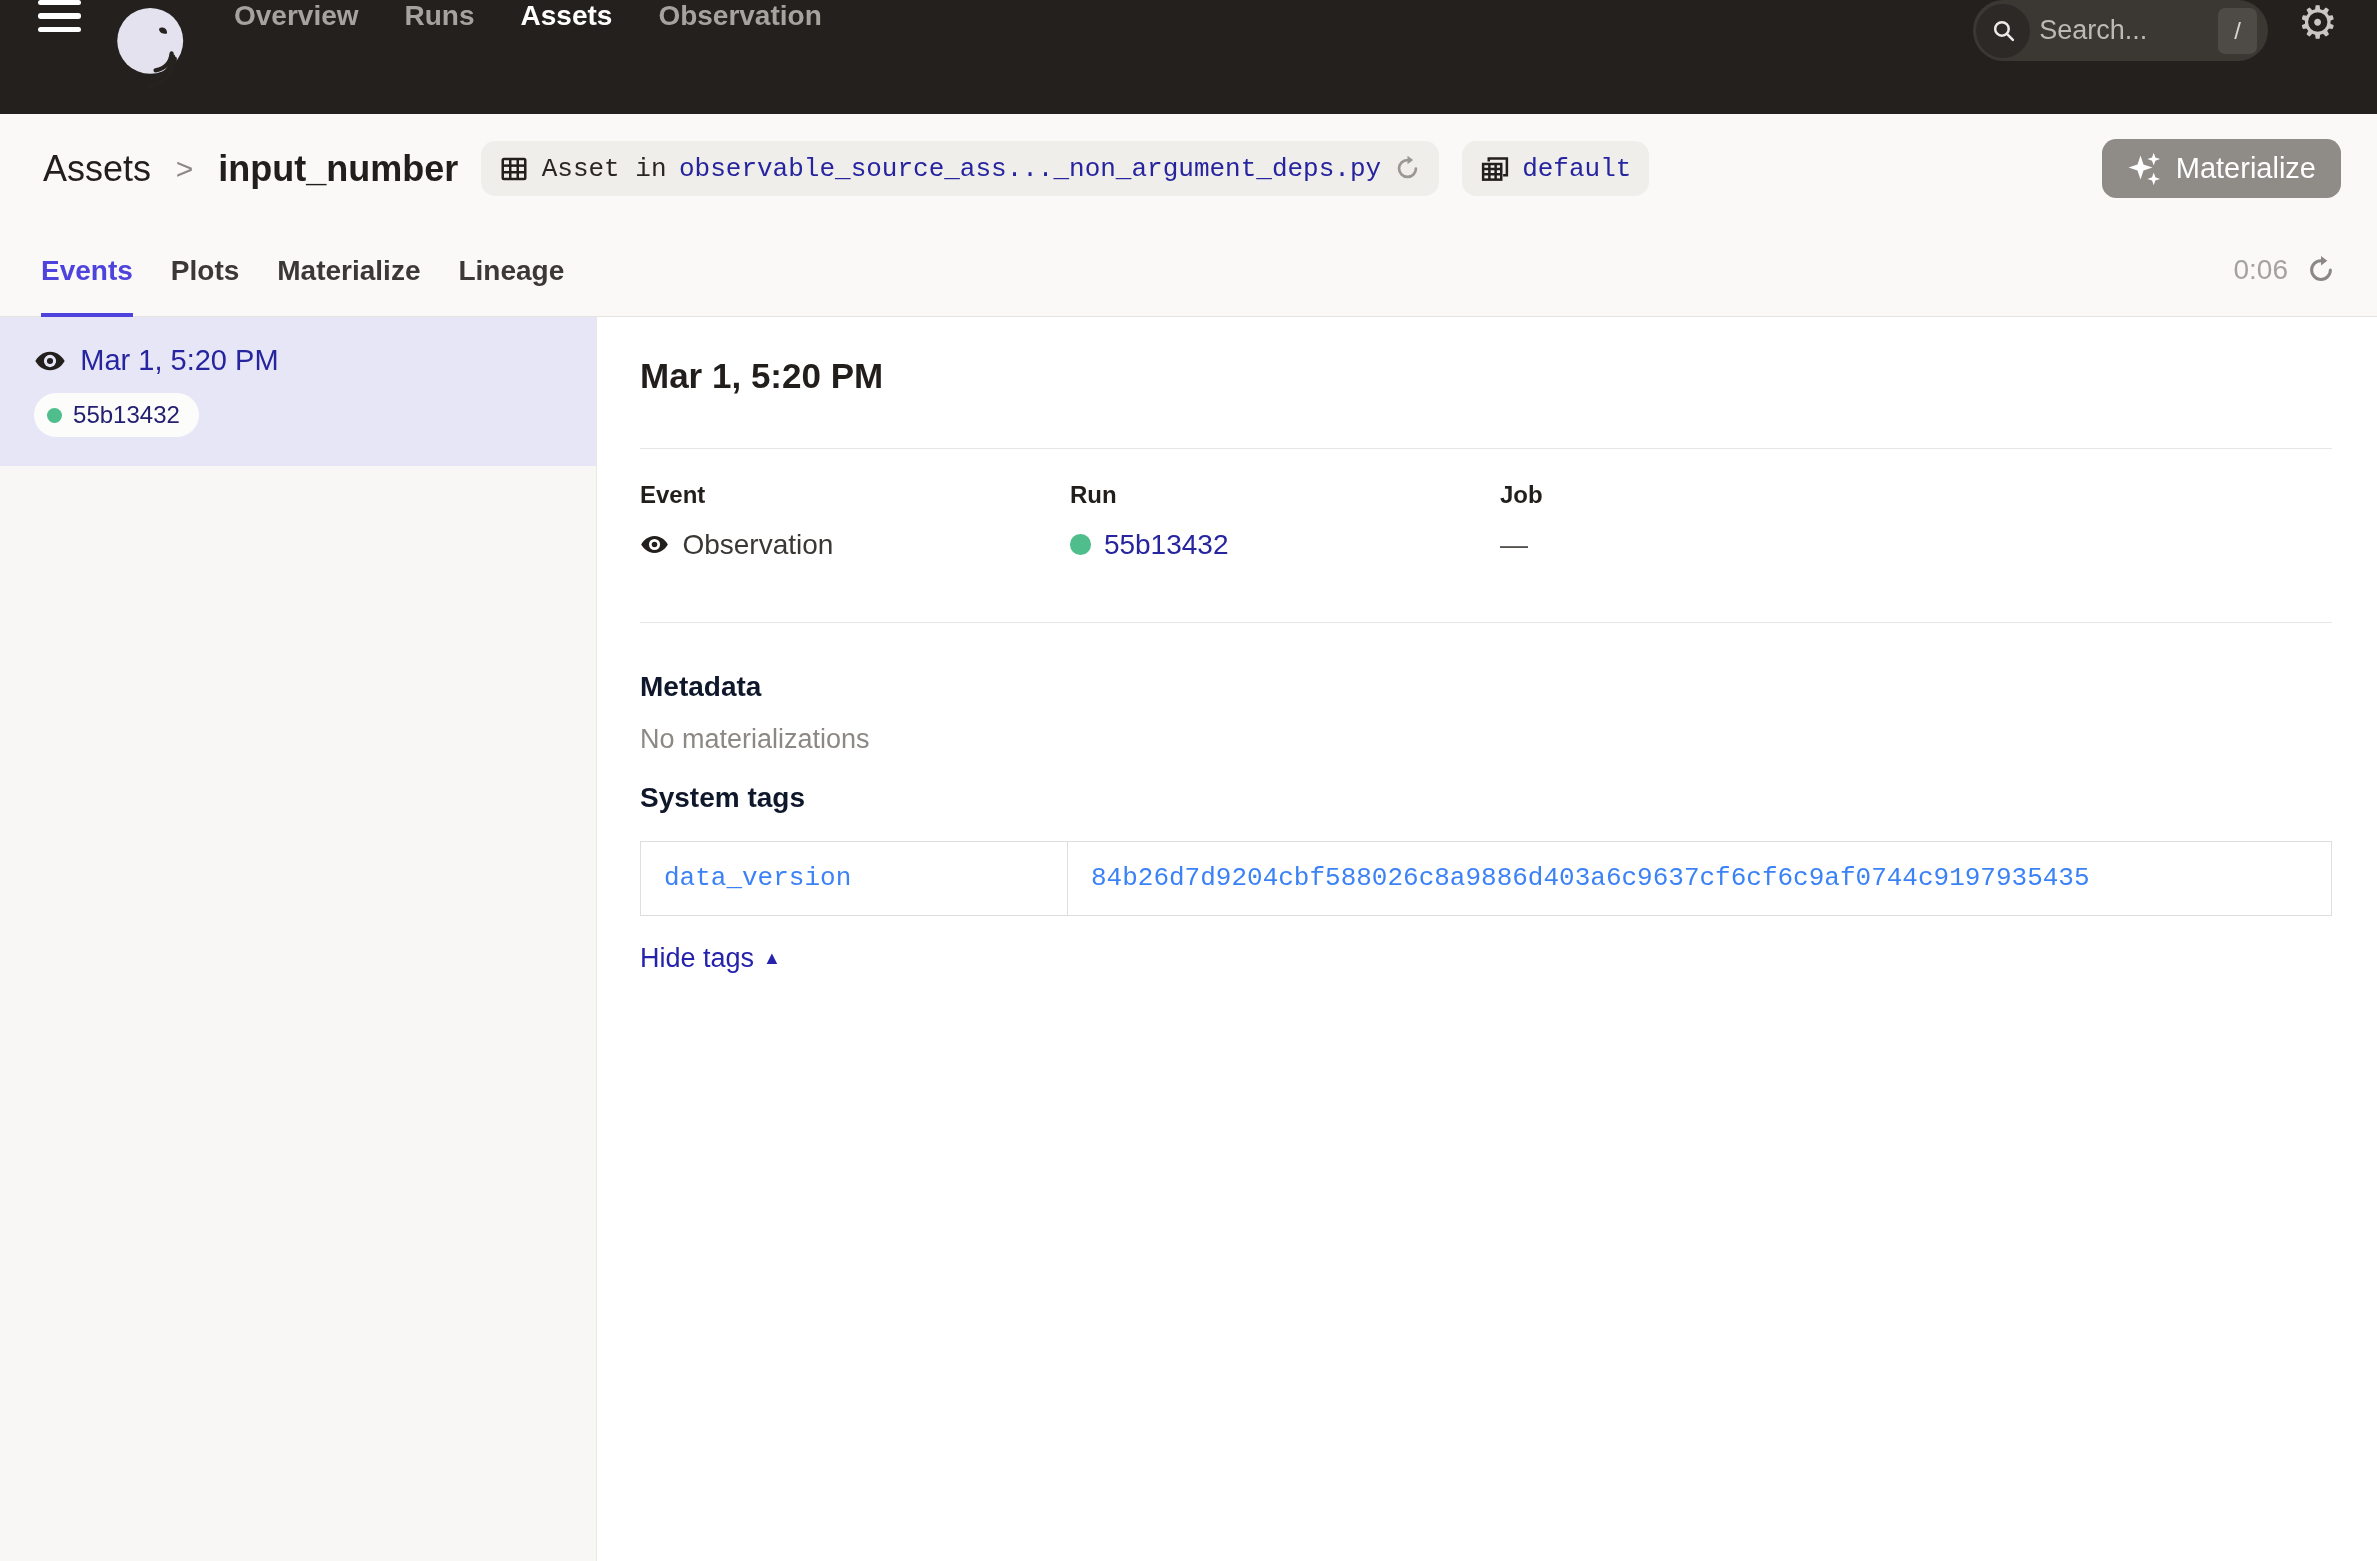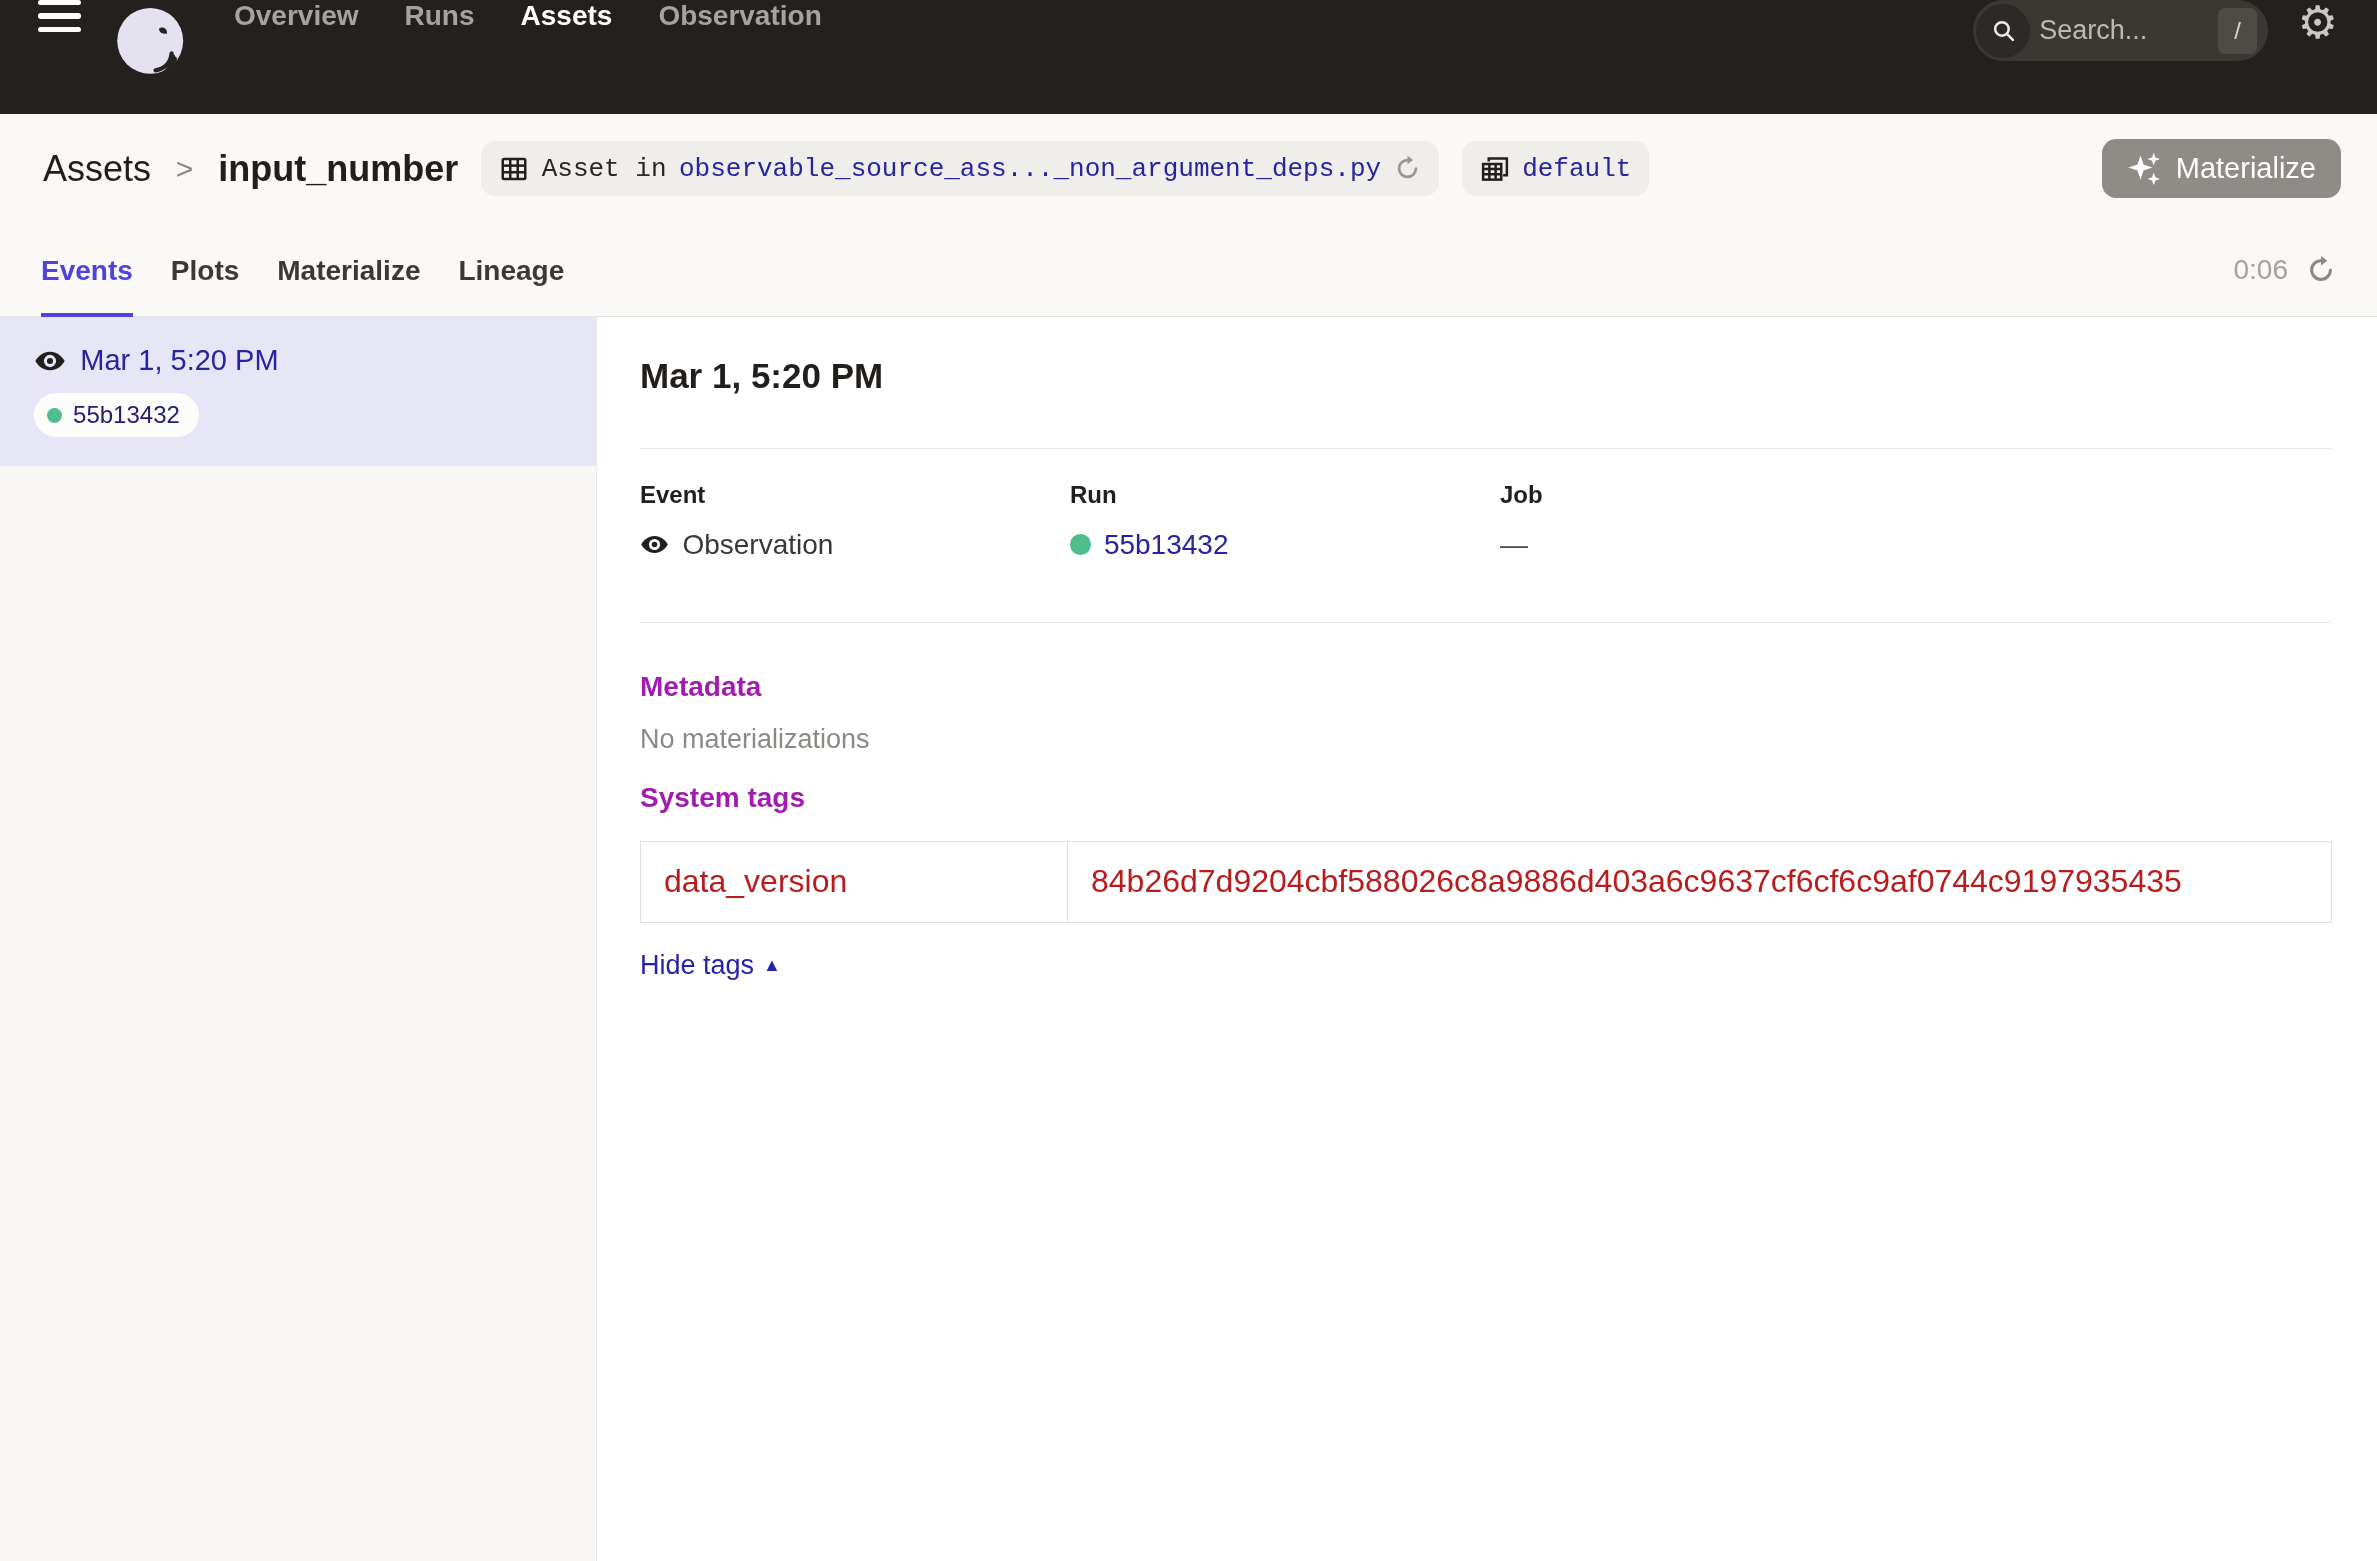"Metadata" .sec-heading { color: #a21caf -> #0f172a }
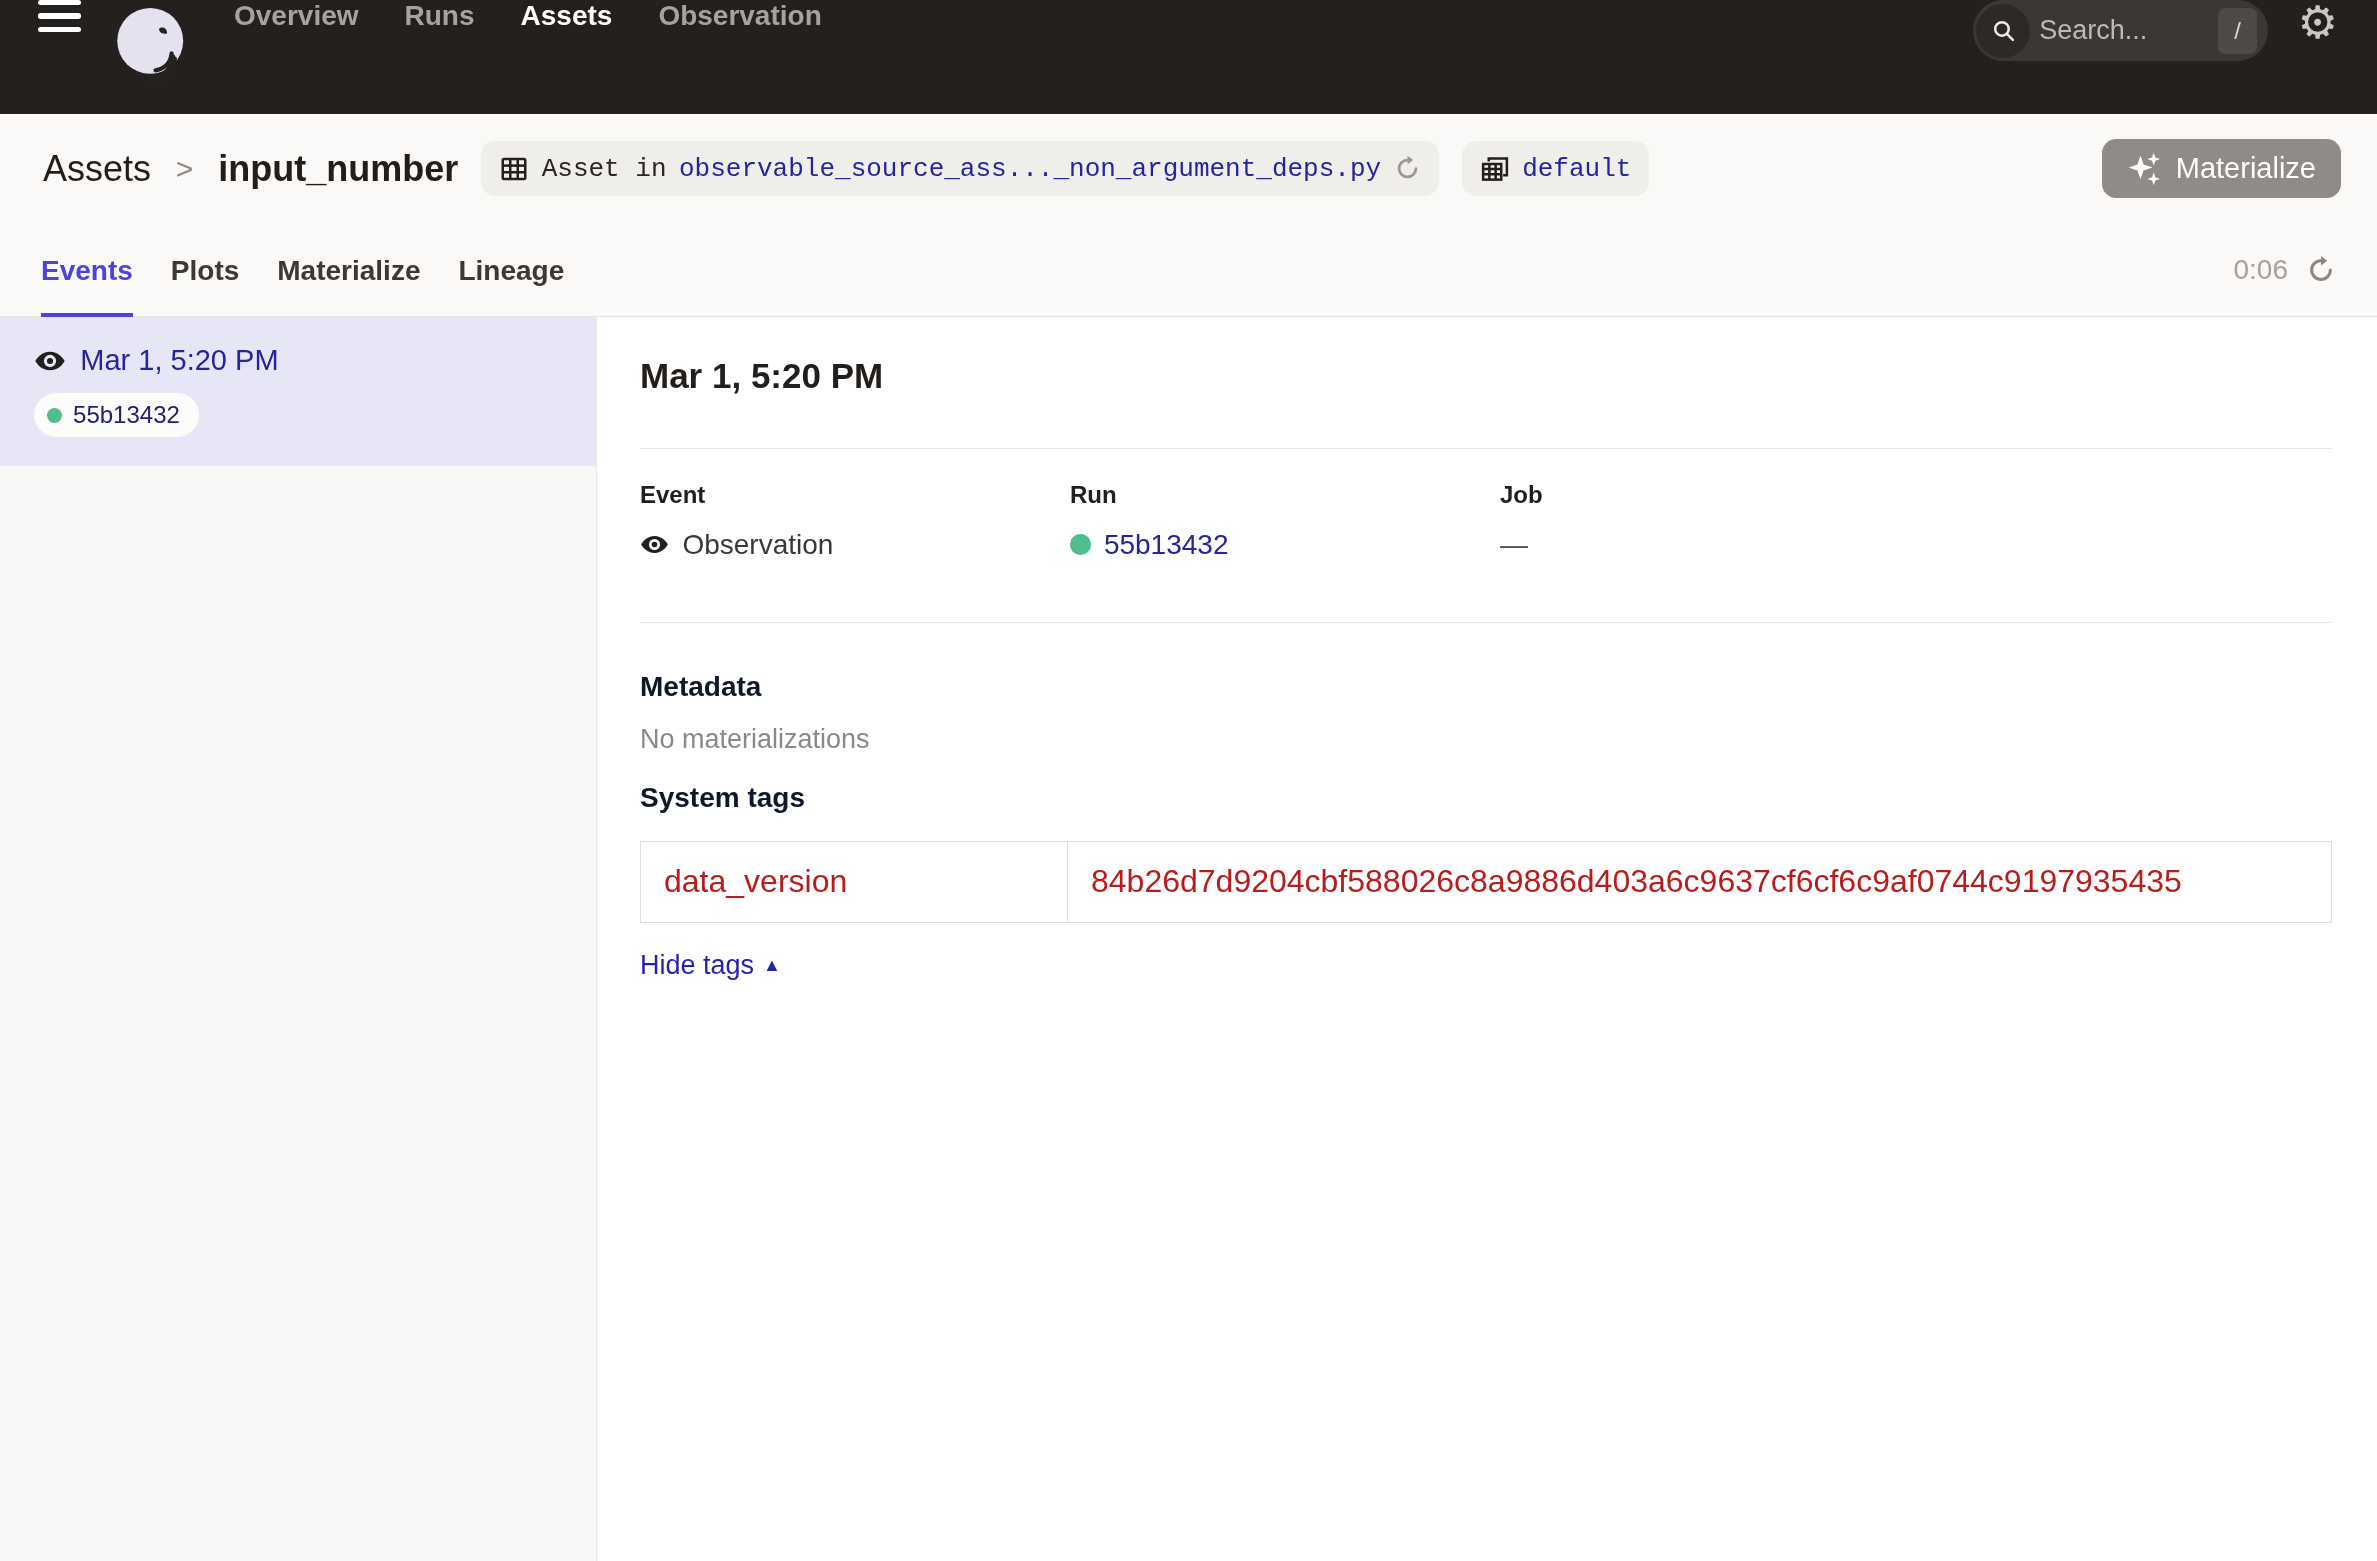"data_version" .tags-table td { color: #b91c1c -> #3b82f6; font-family: Liberation Sans, sans-serif -> Liberation Mono, monospace; font-size: 32px -> 26px }
